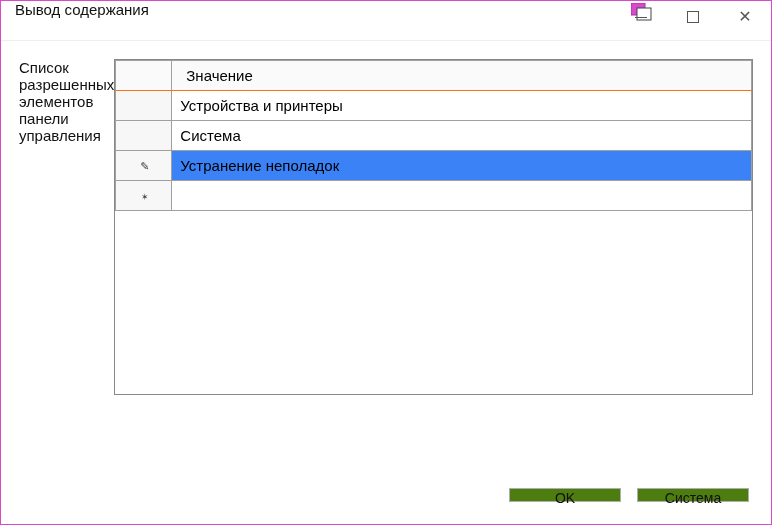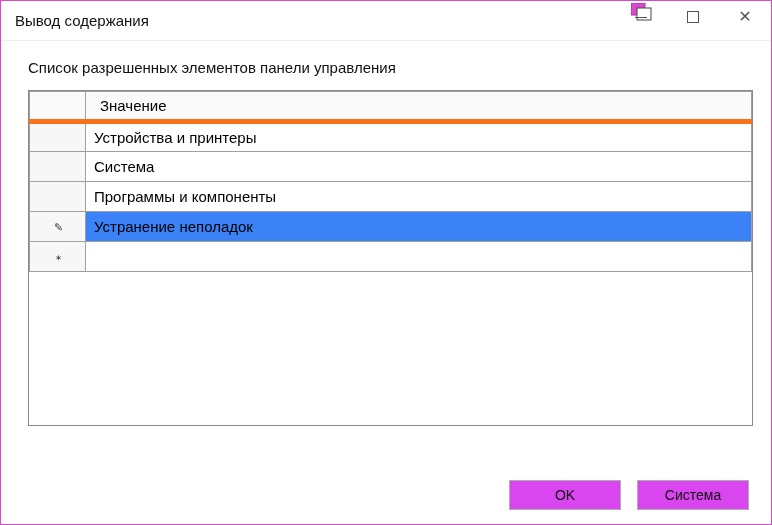"Вывод содержания" .titlebar { align-items: center -> none }
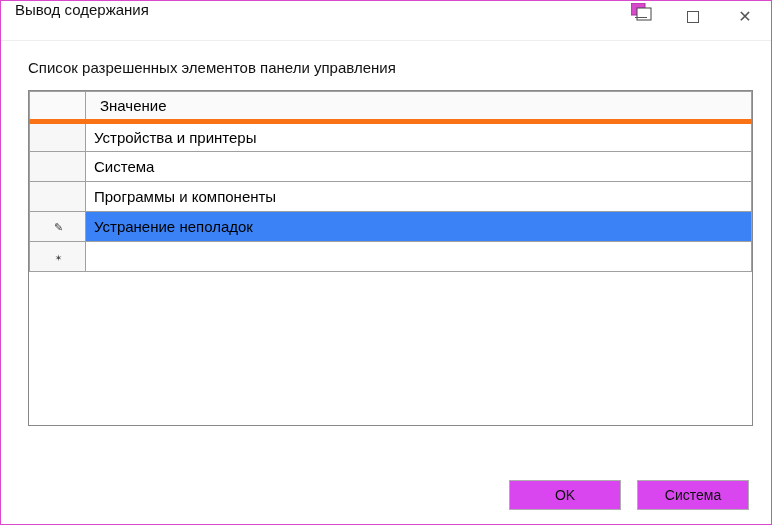"Список разрешенных элементов панели" .content-area { flex-direction: column -> row; padding: 18px 18px 0 27px -> 18px 18px 0 18px }
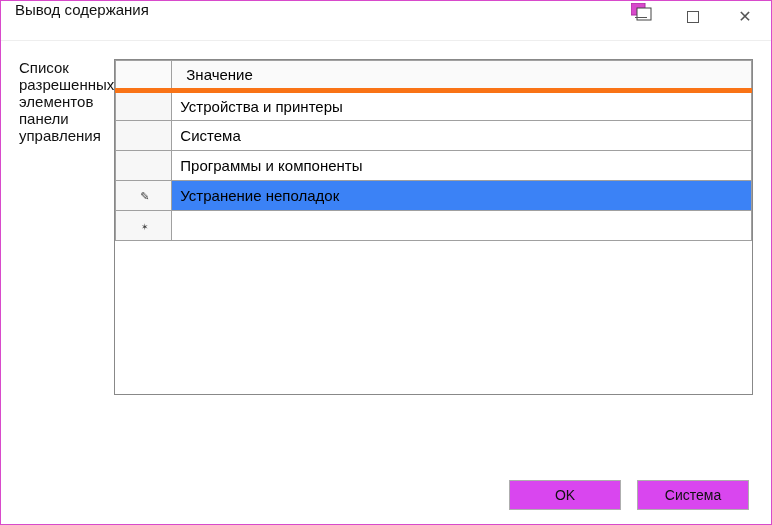"Значение" thead th { border-bottom: 5px solid #f97316 -> 1px solid #f97316 }
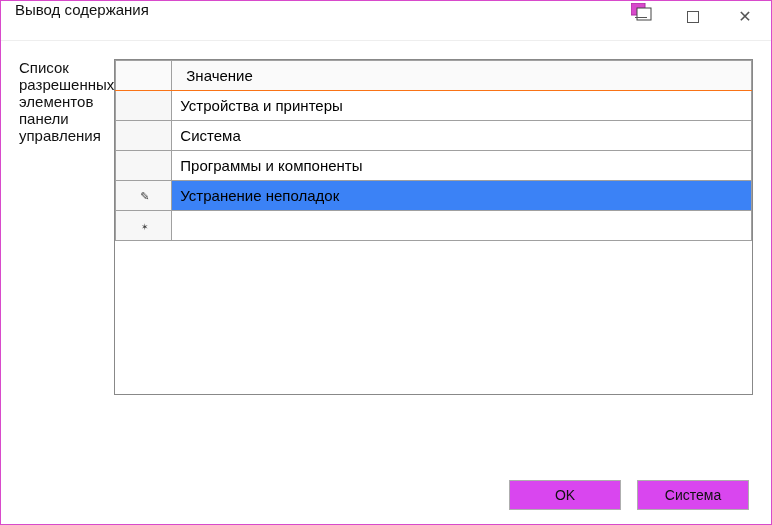"Программы и компоненты" tr { html: <tr> <td></td> <td>Программы и компоненты</td> </tr> -> none }
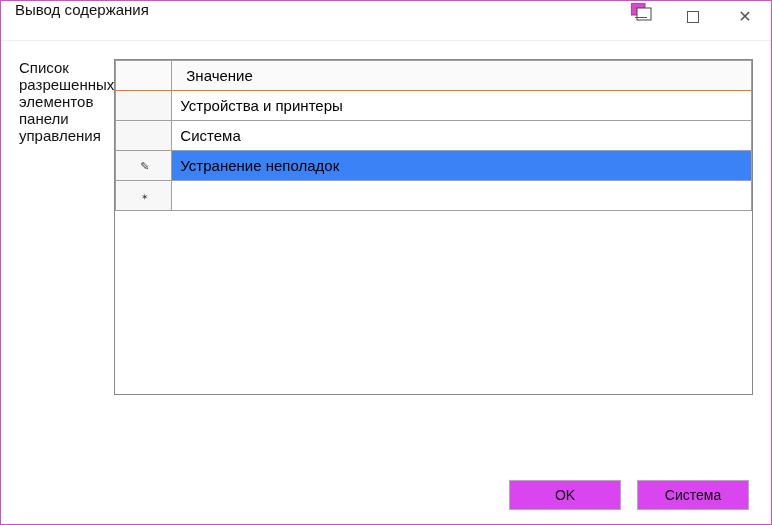"OK" .dlg-btn { background: #d946ef -> #4d7c0f; height: 30px -> 14px }
